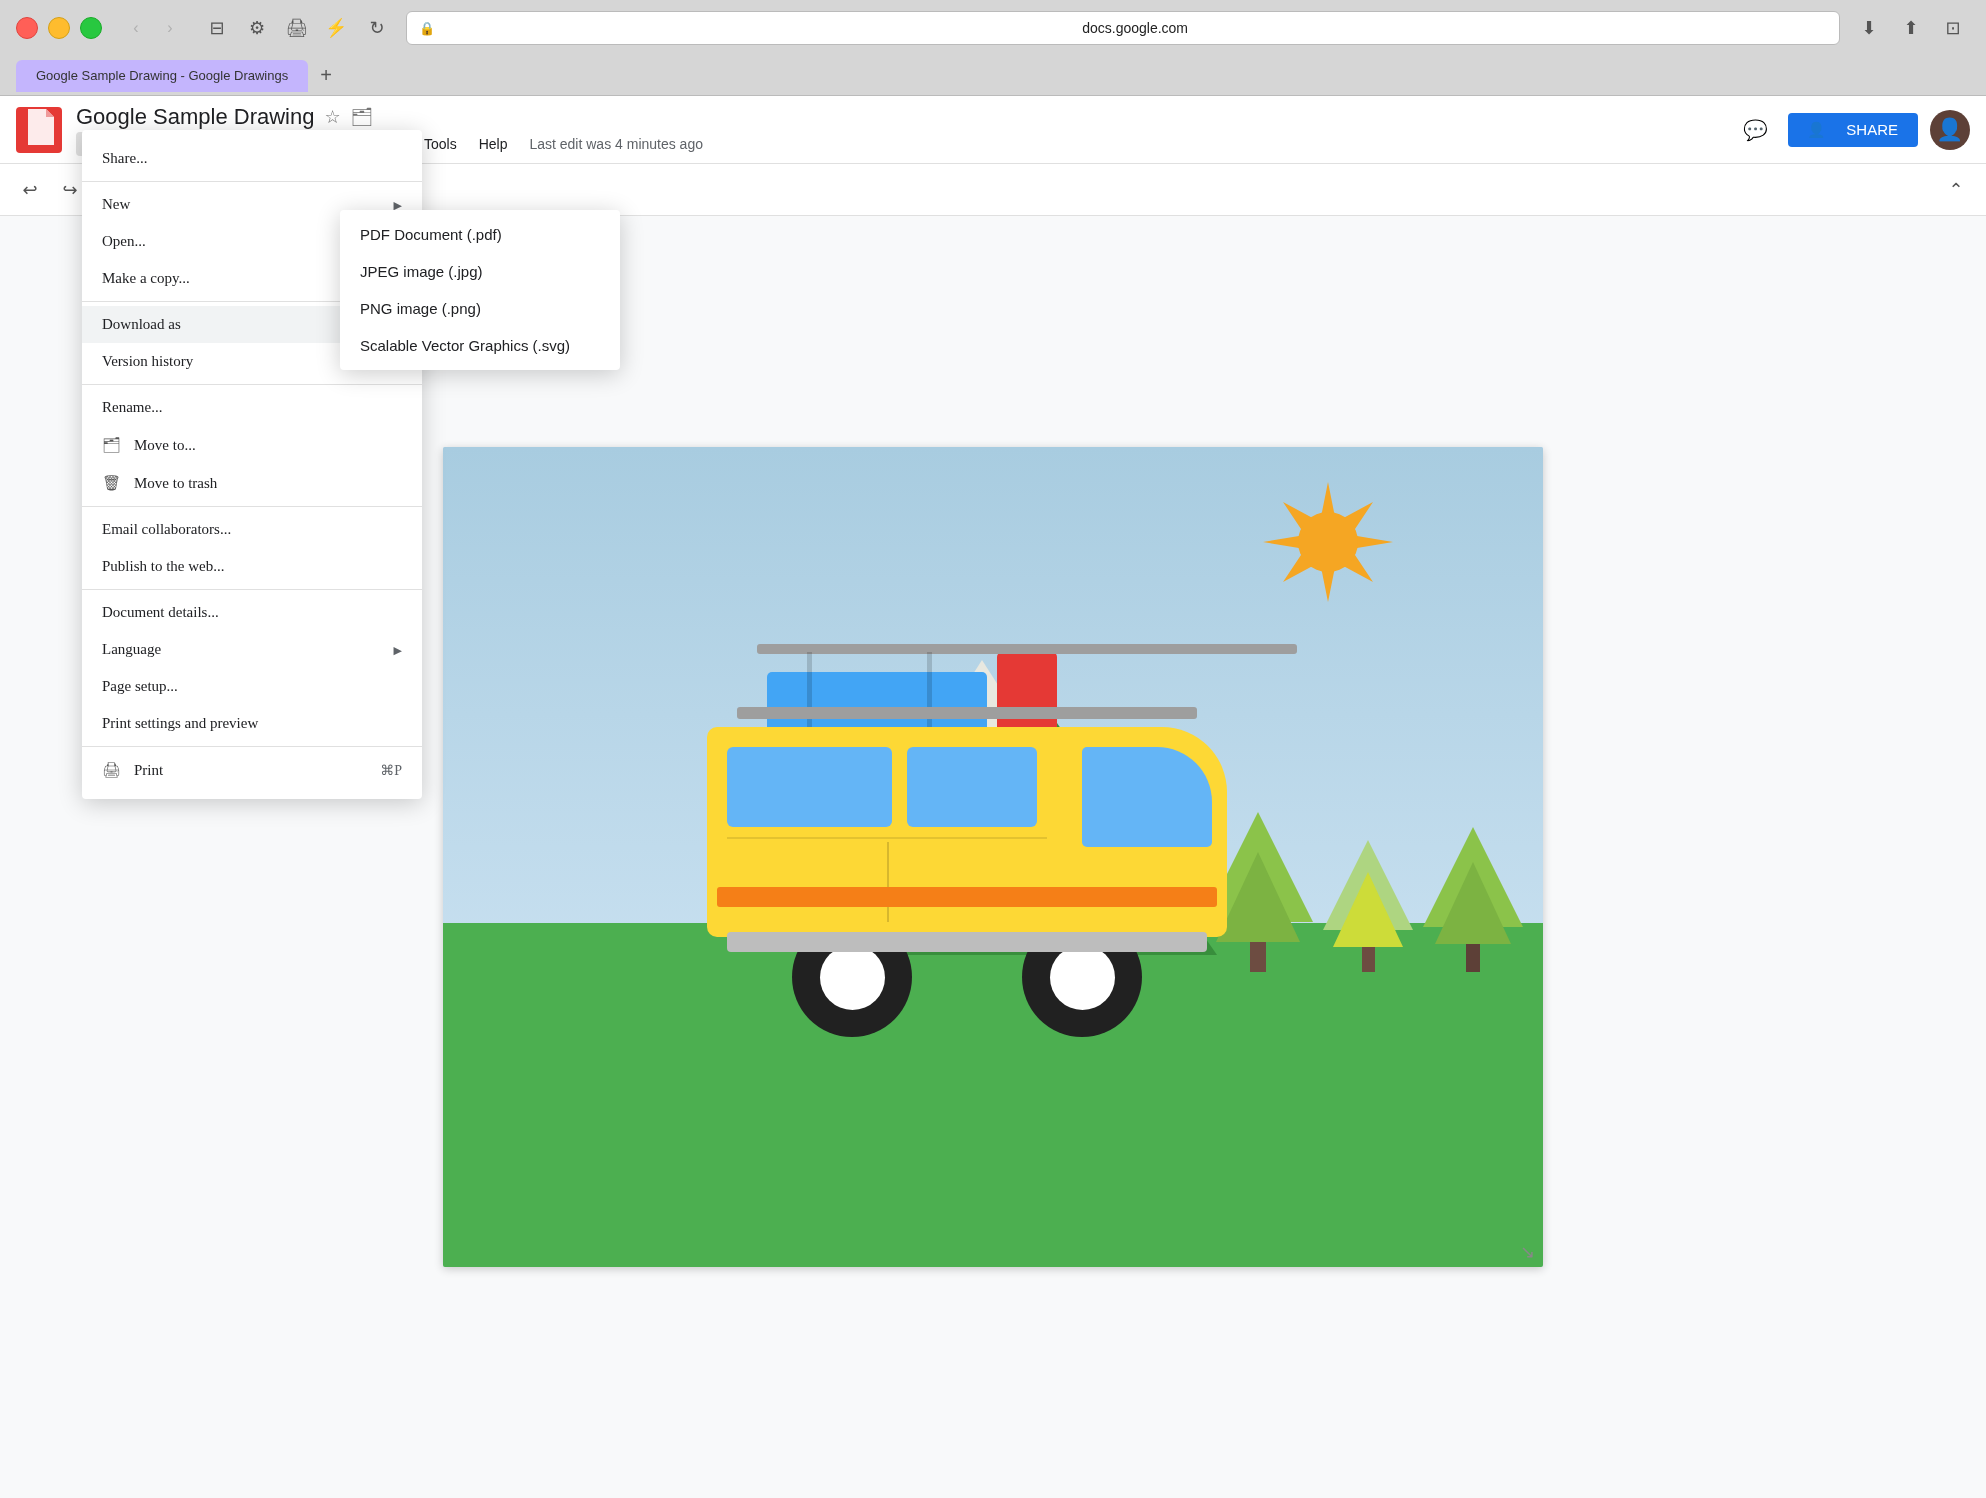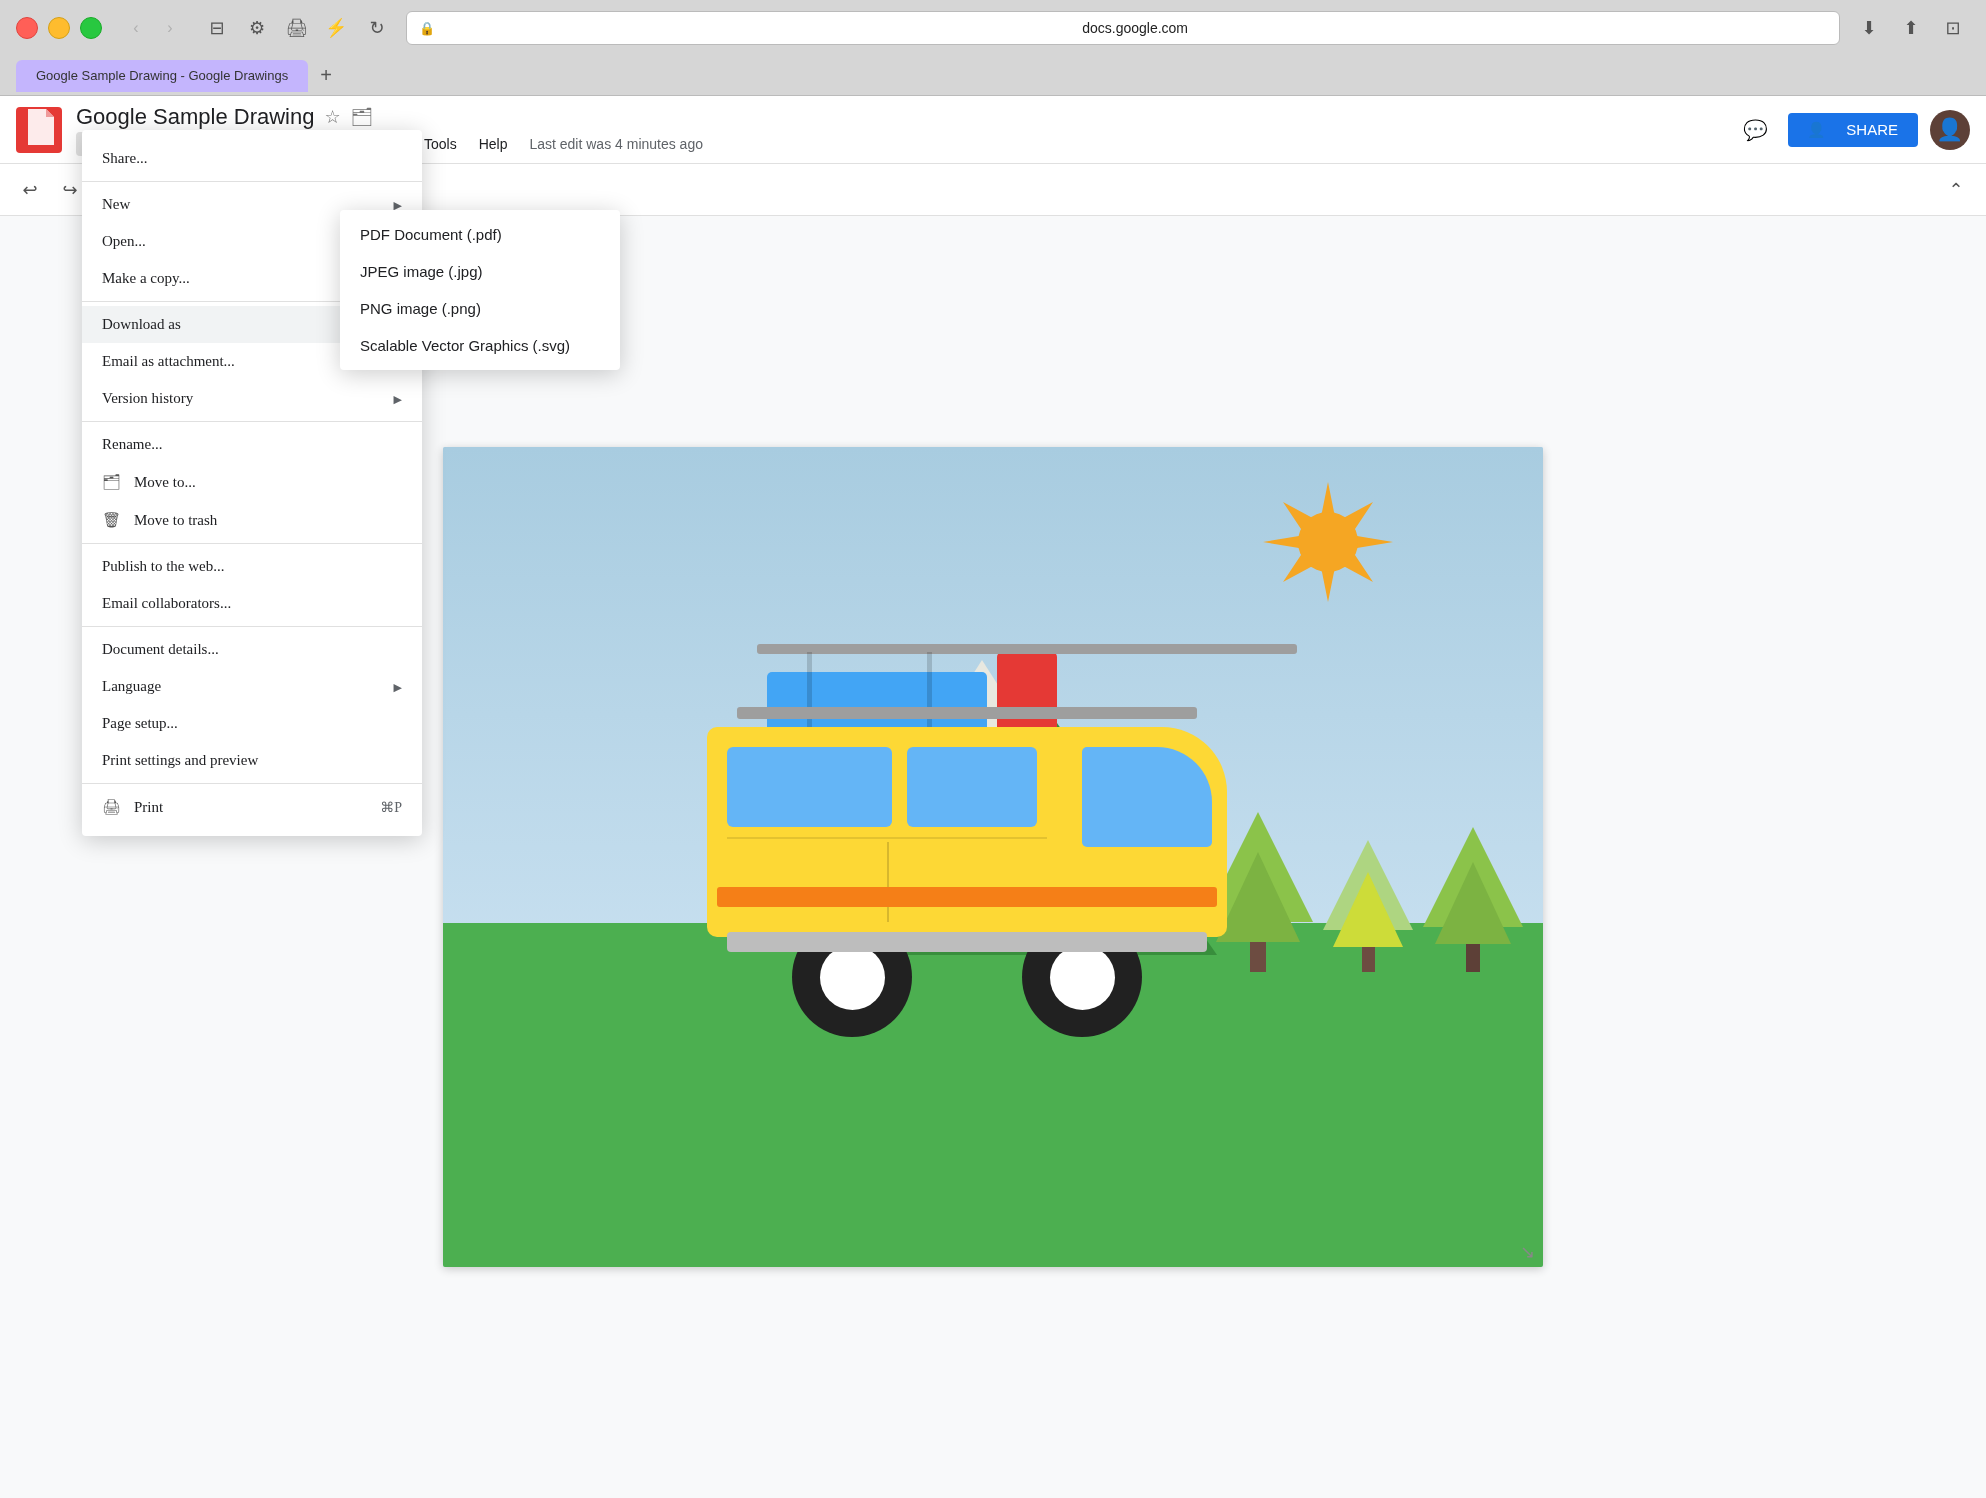"Email as attachment..." div.menu-row { html: <div> <span>Email as attachment...</span> </div> -> none }
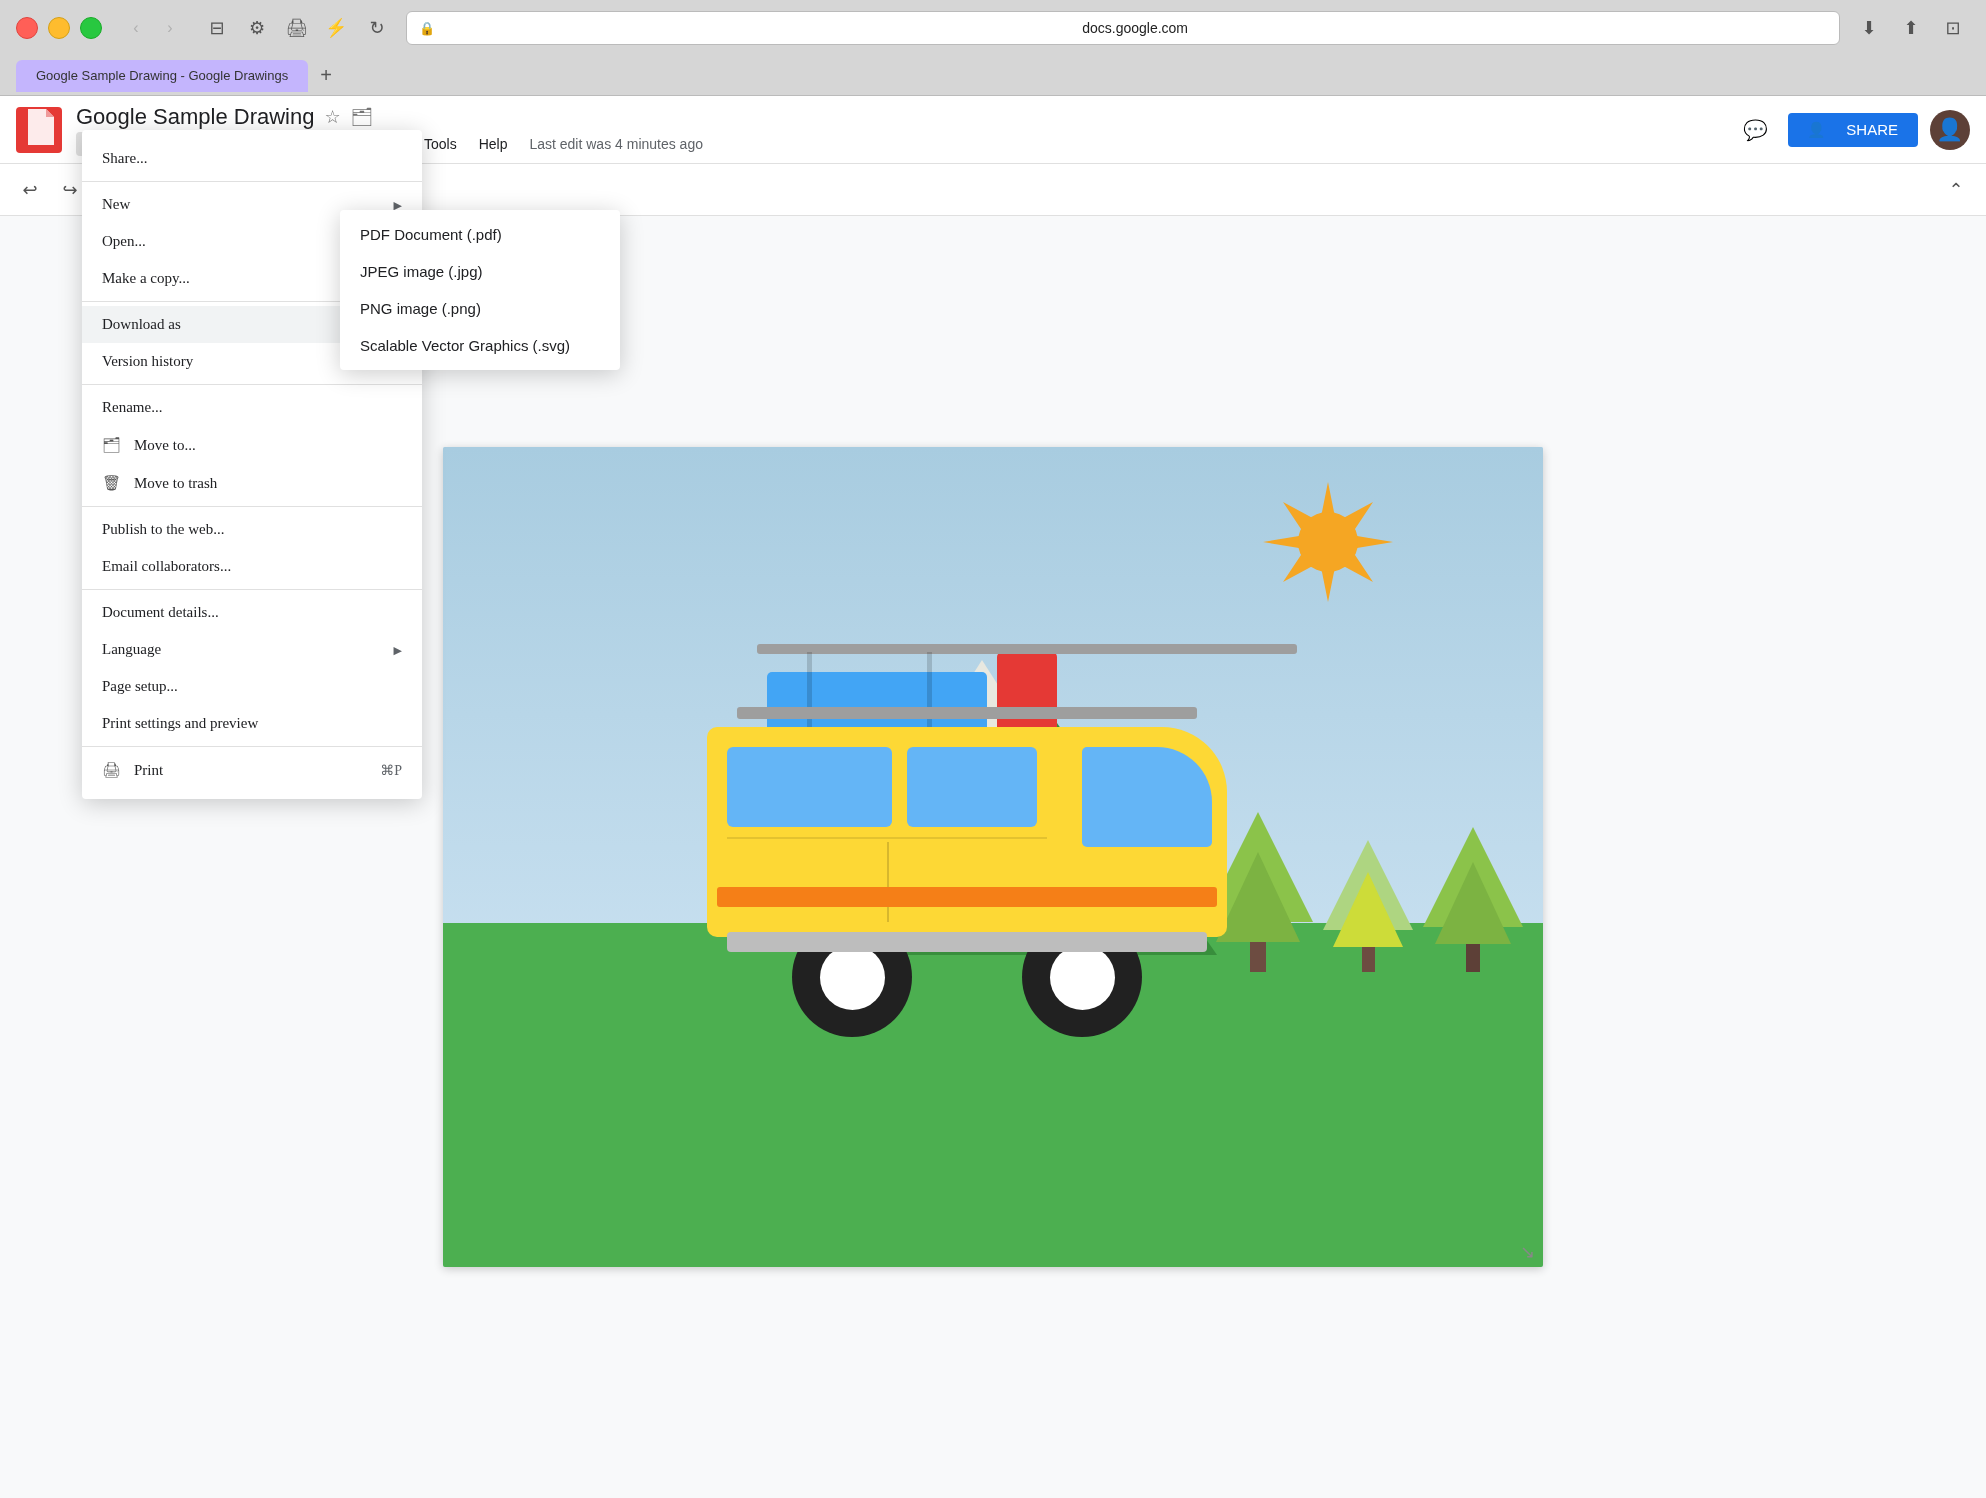"Publish to the web..." div.menu-row { order: before "Email collaborators..." -> after "Email collaborators..." }
